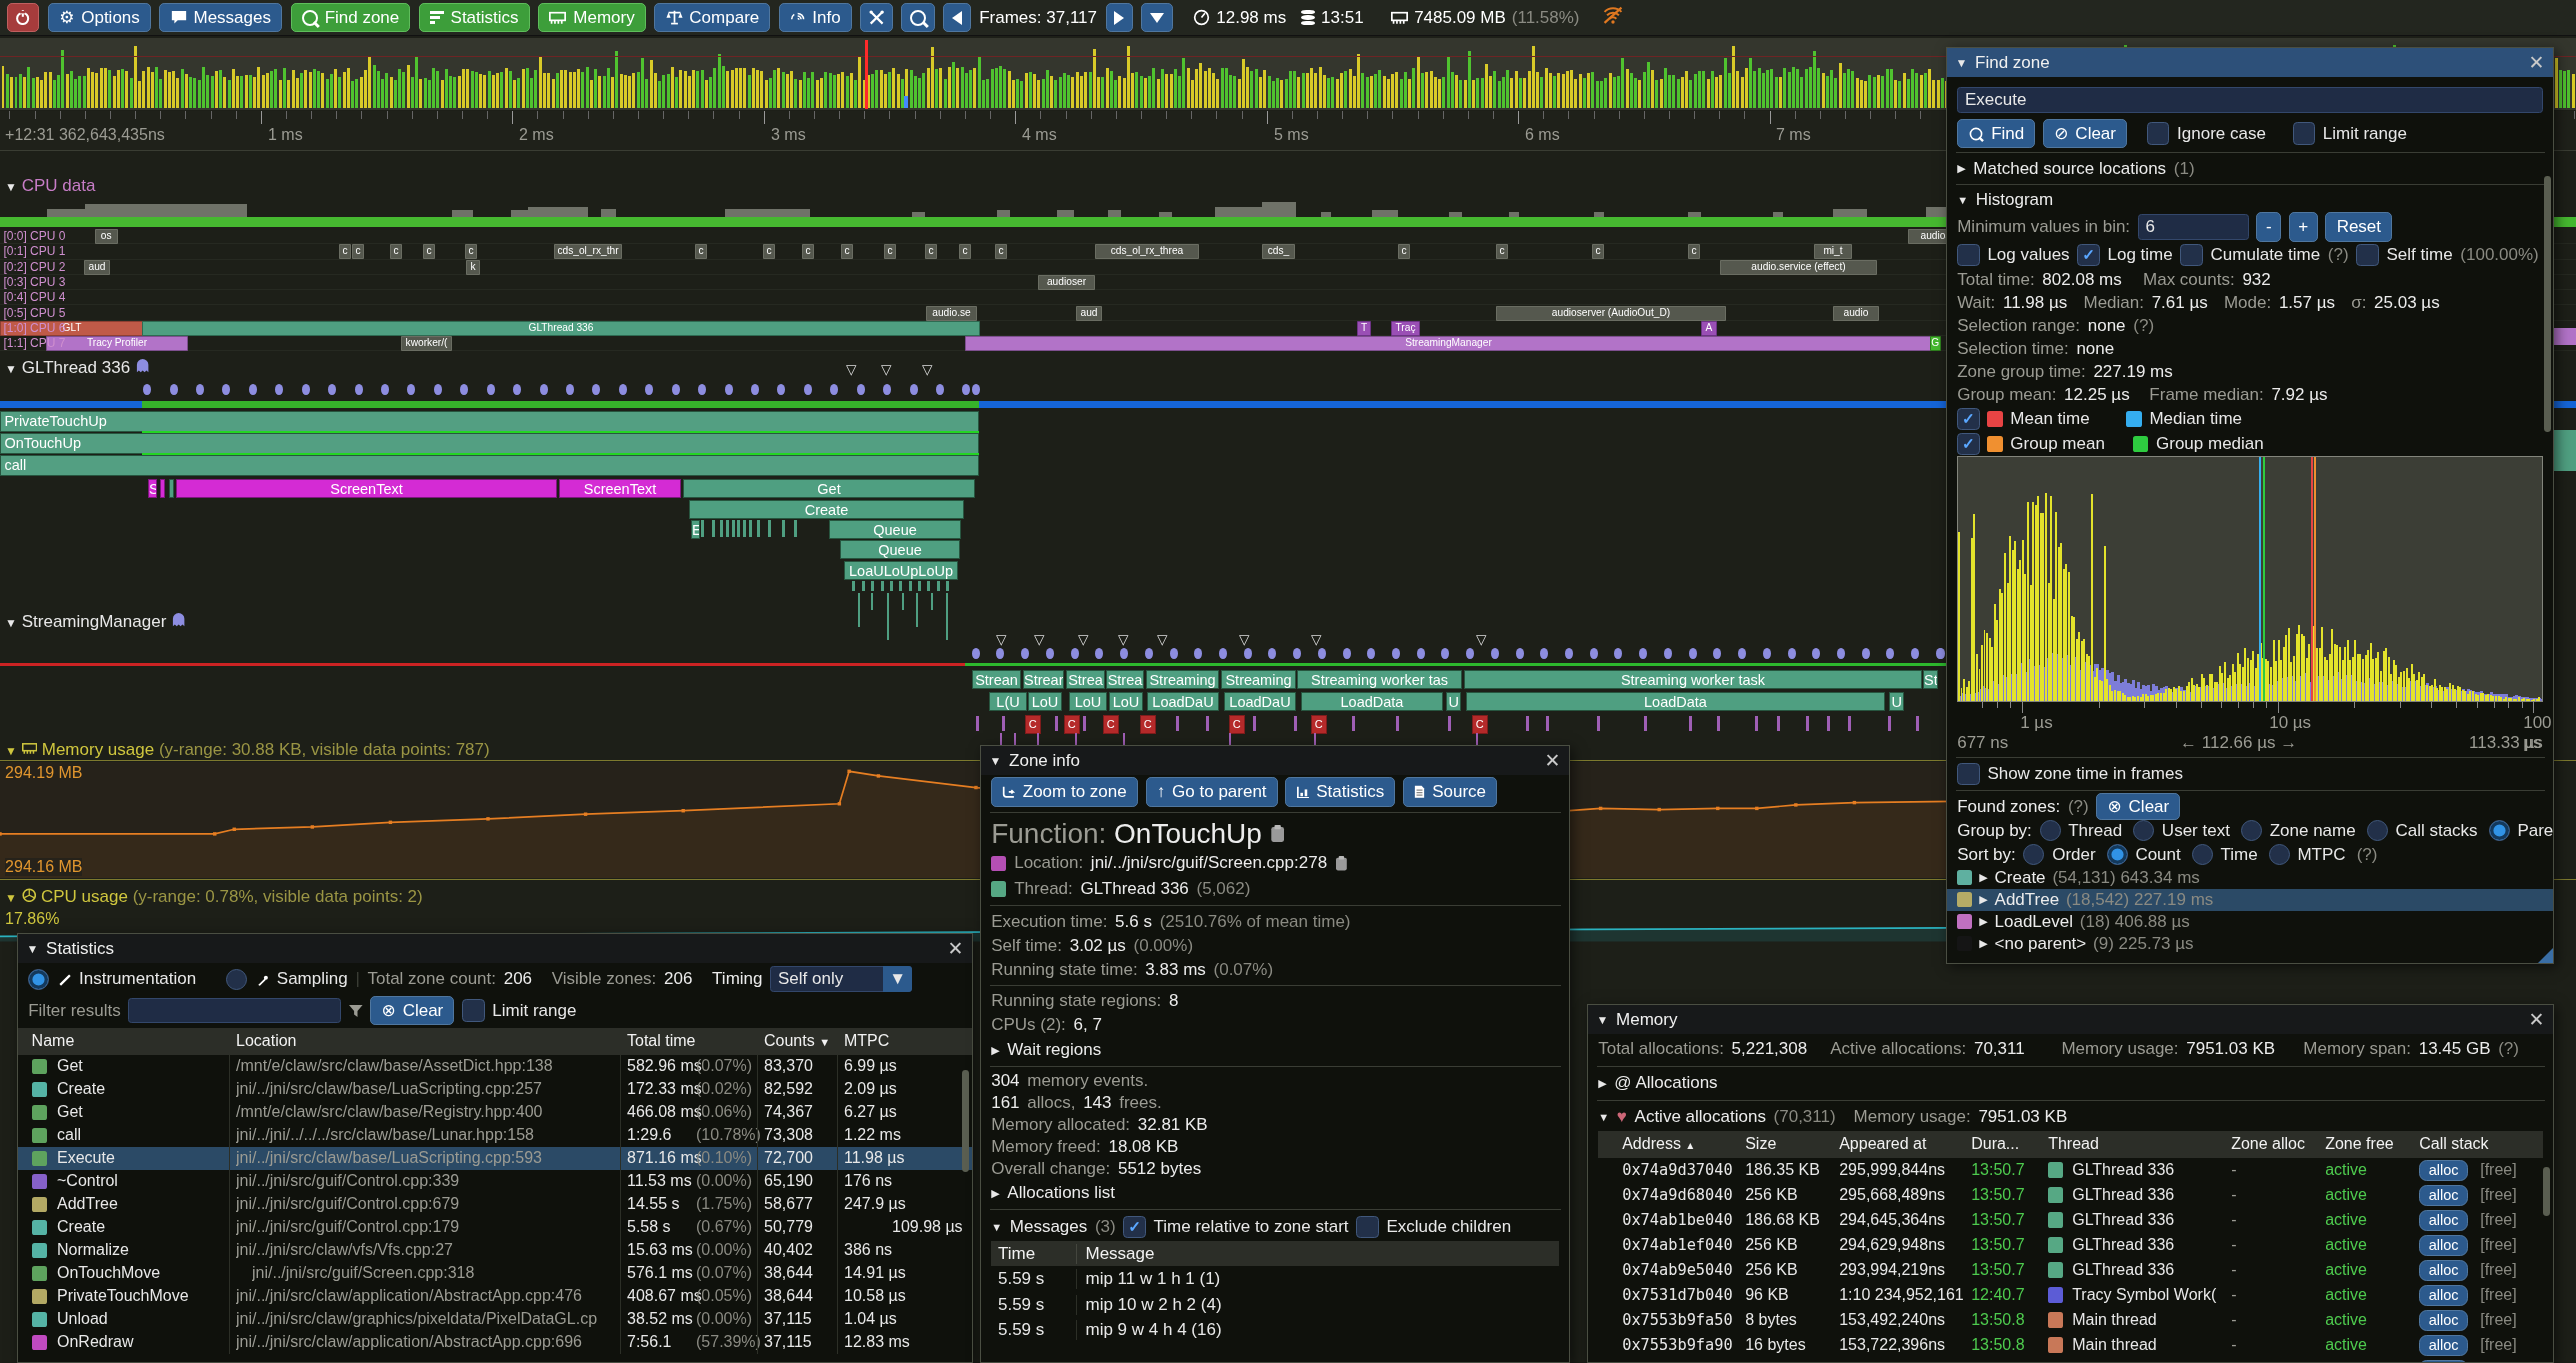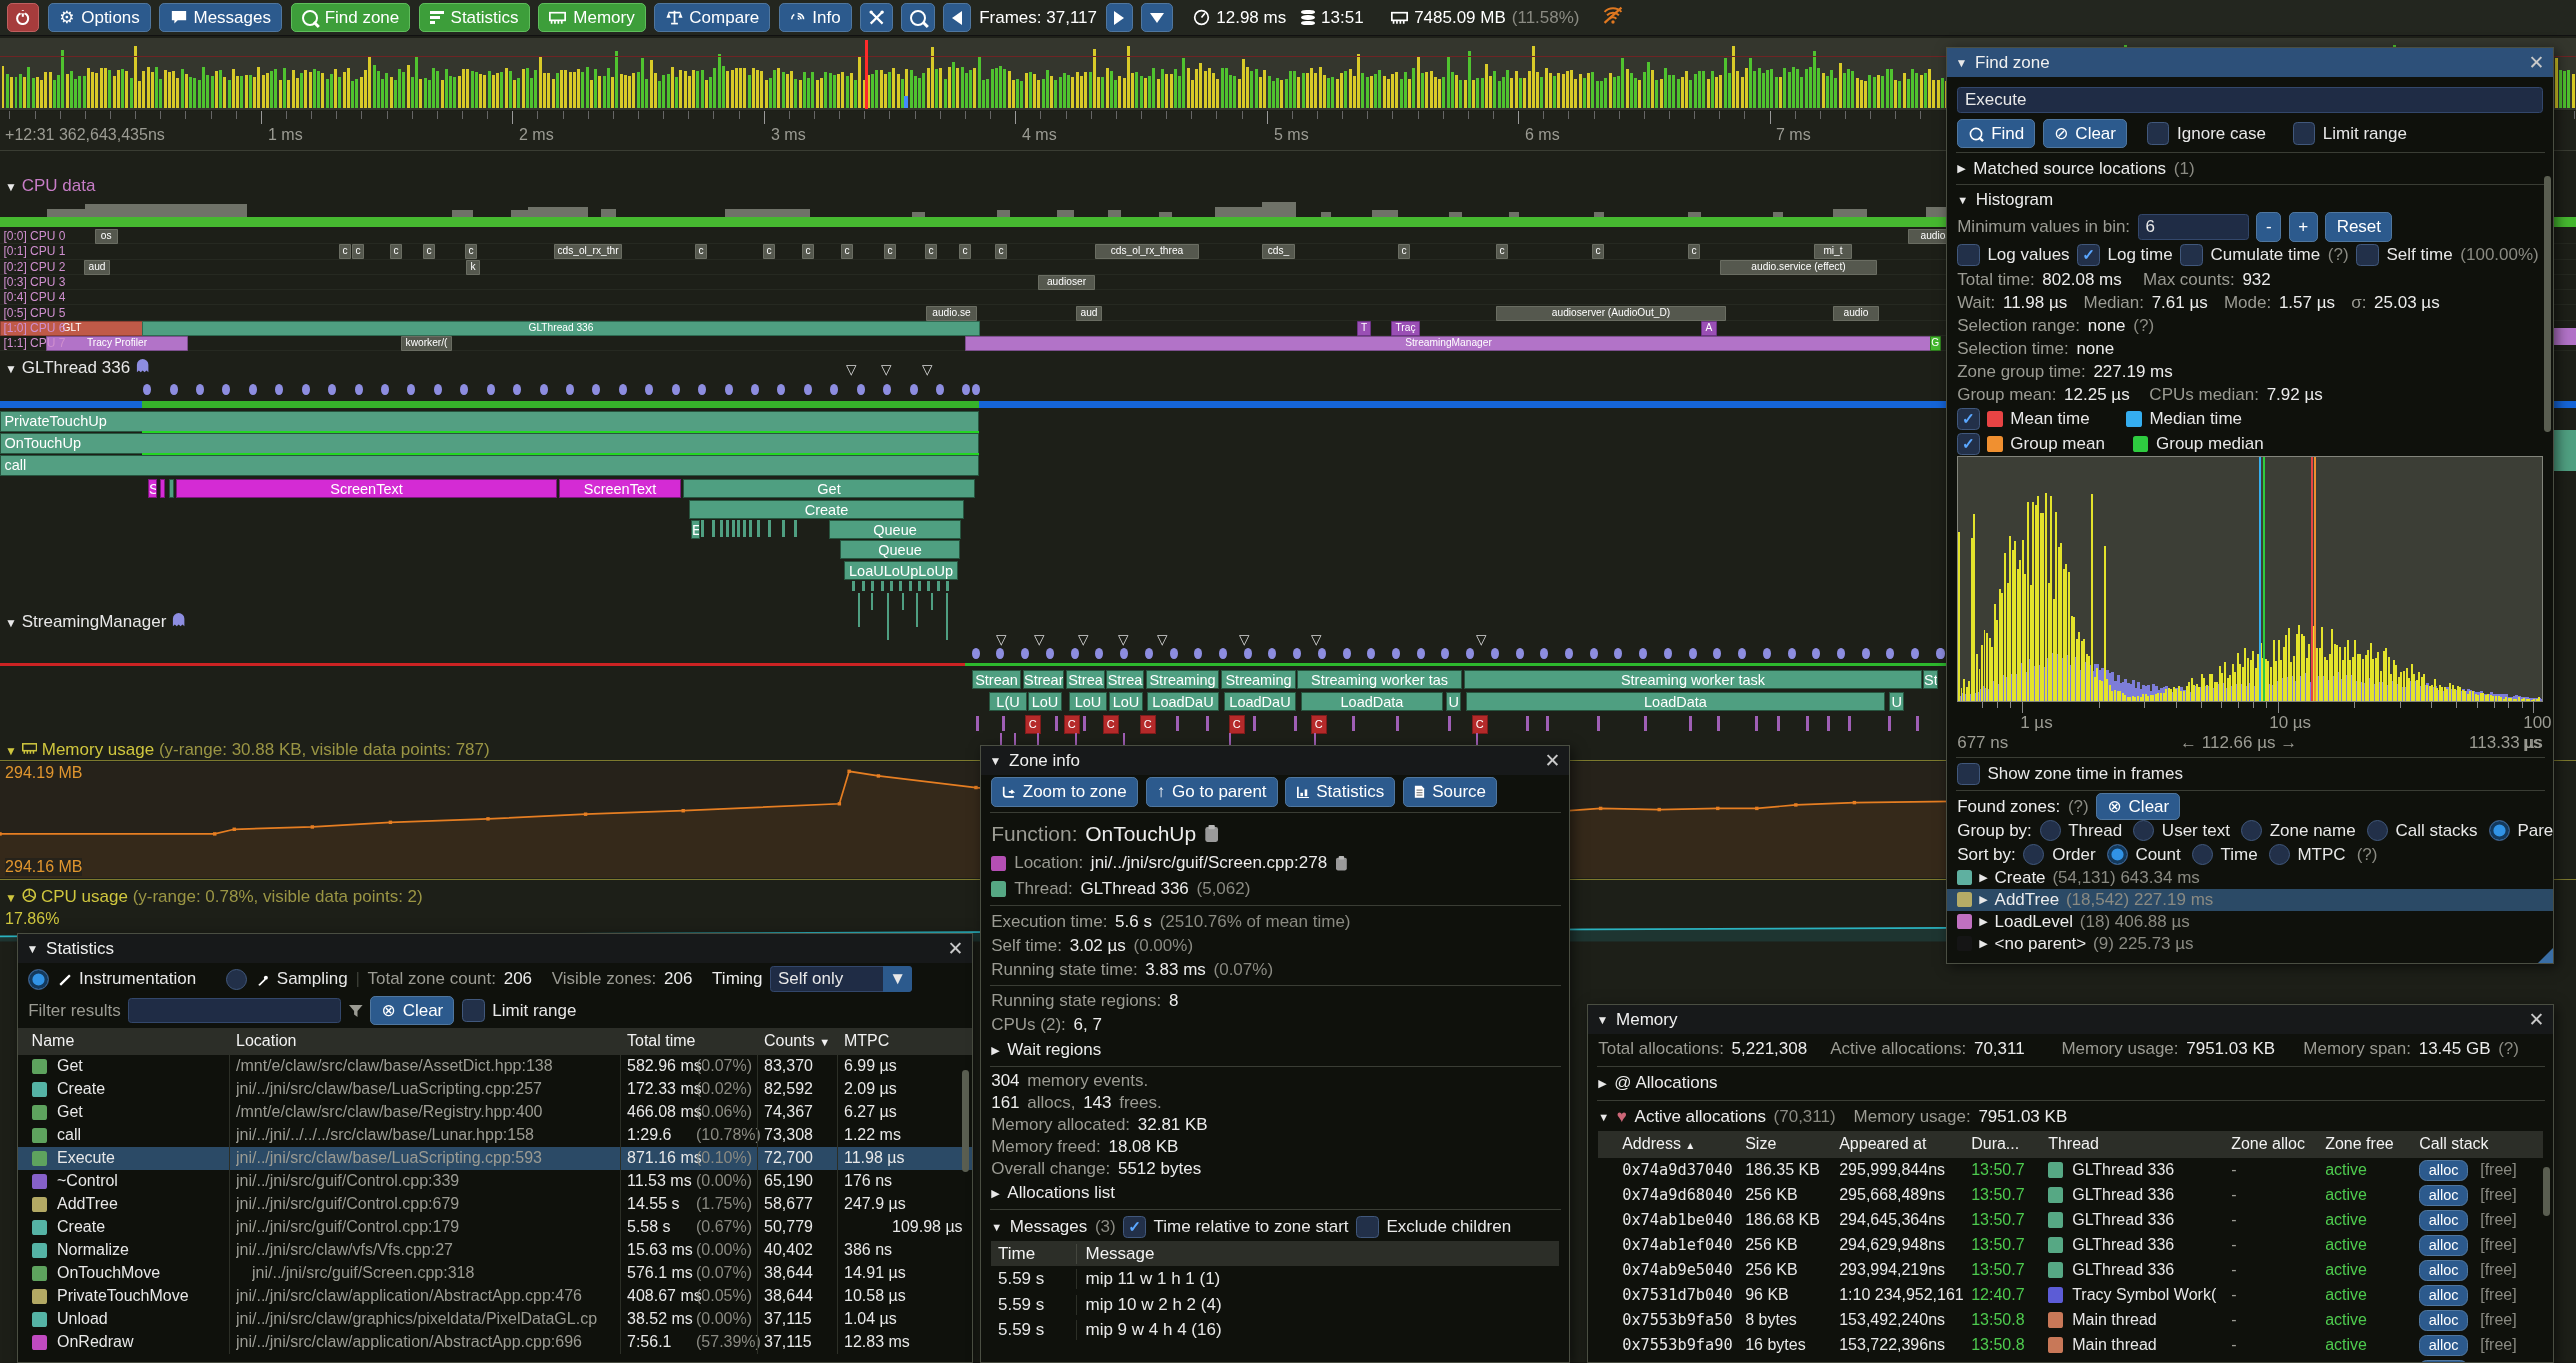"CPUs median:" span.lab { text: CPUs -> Frame }
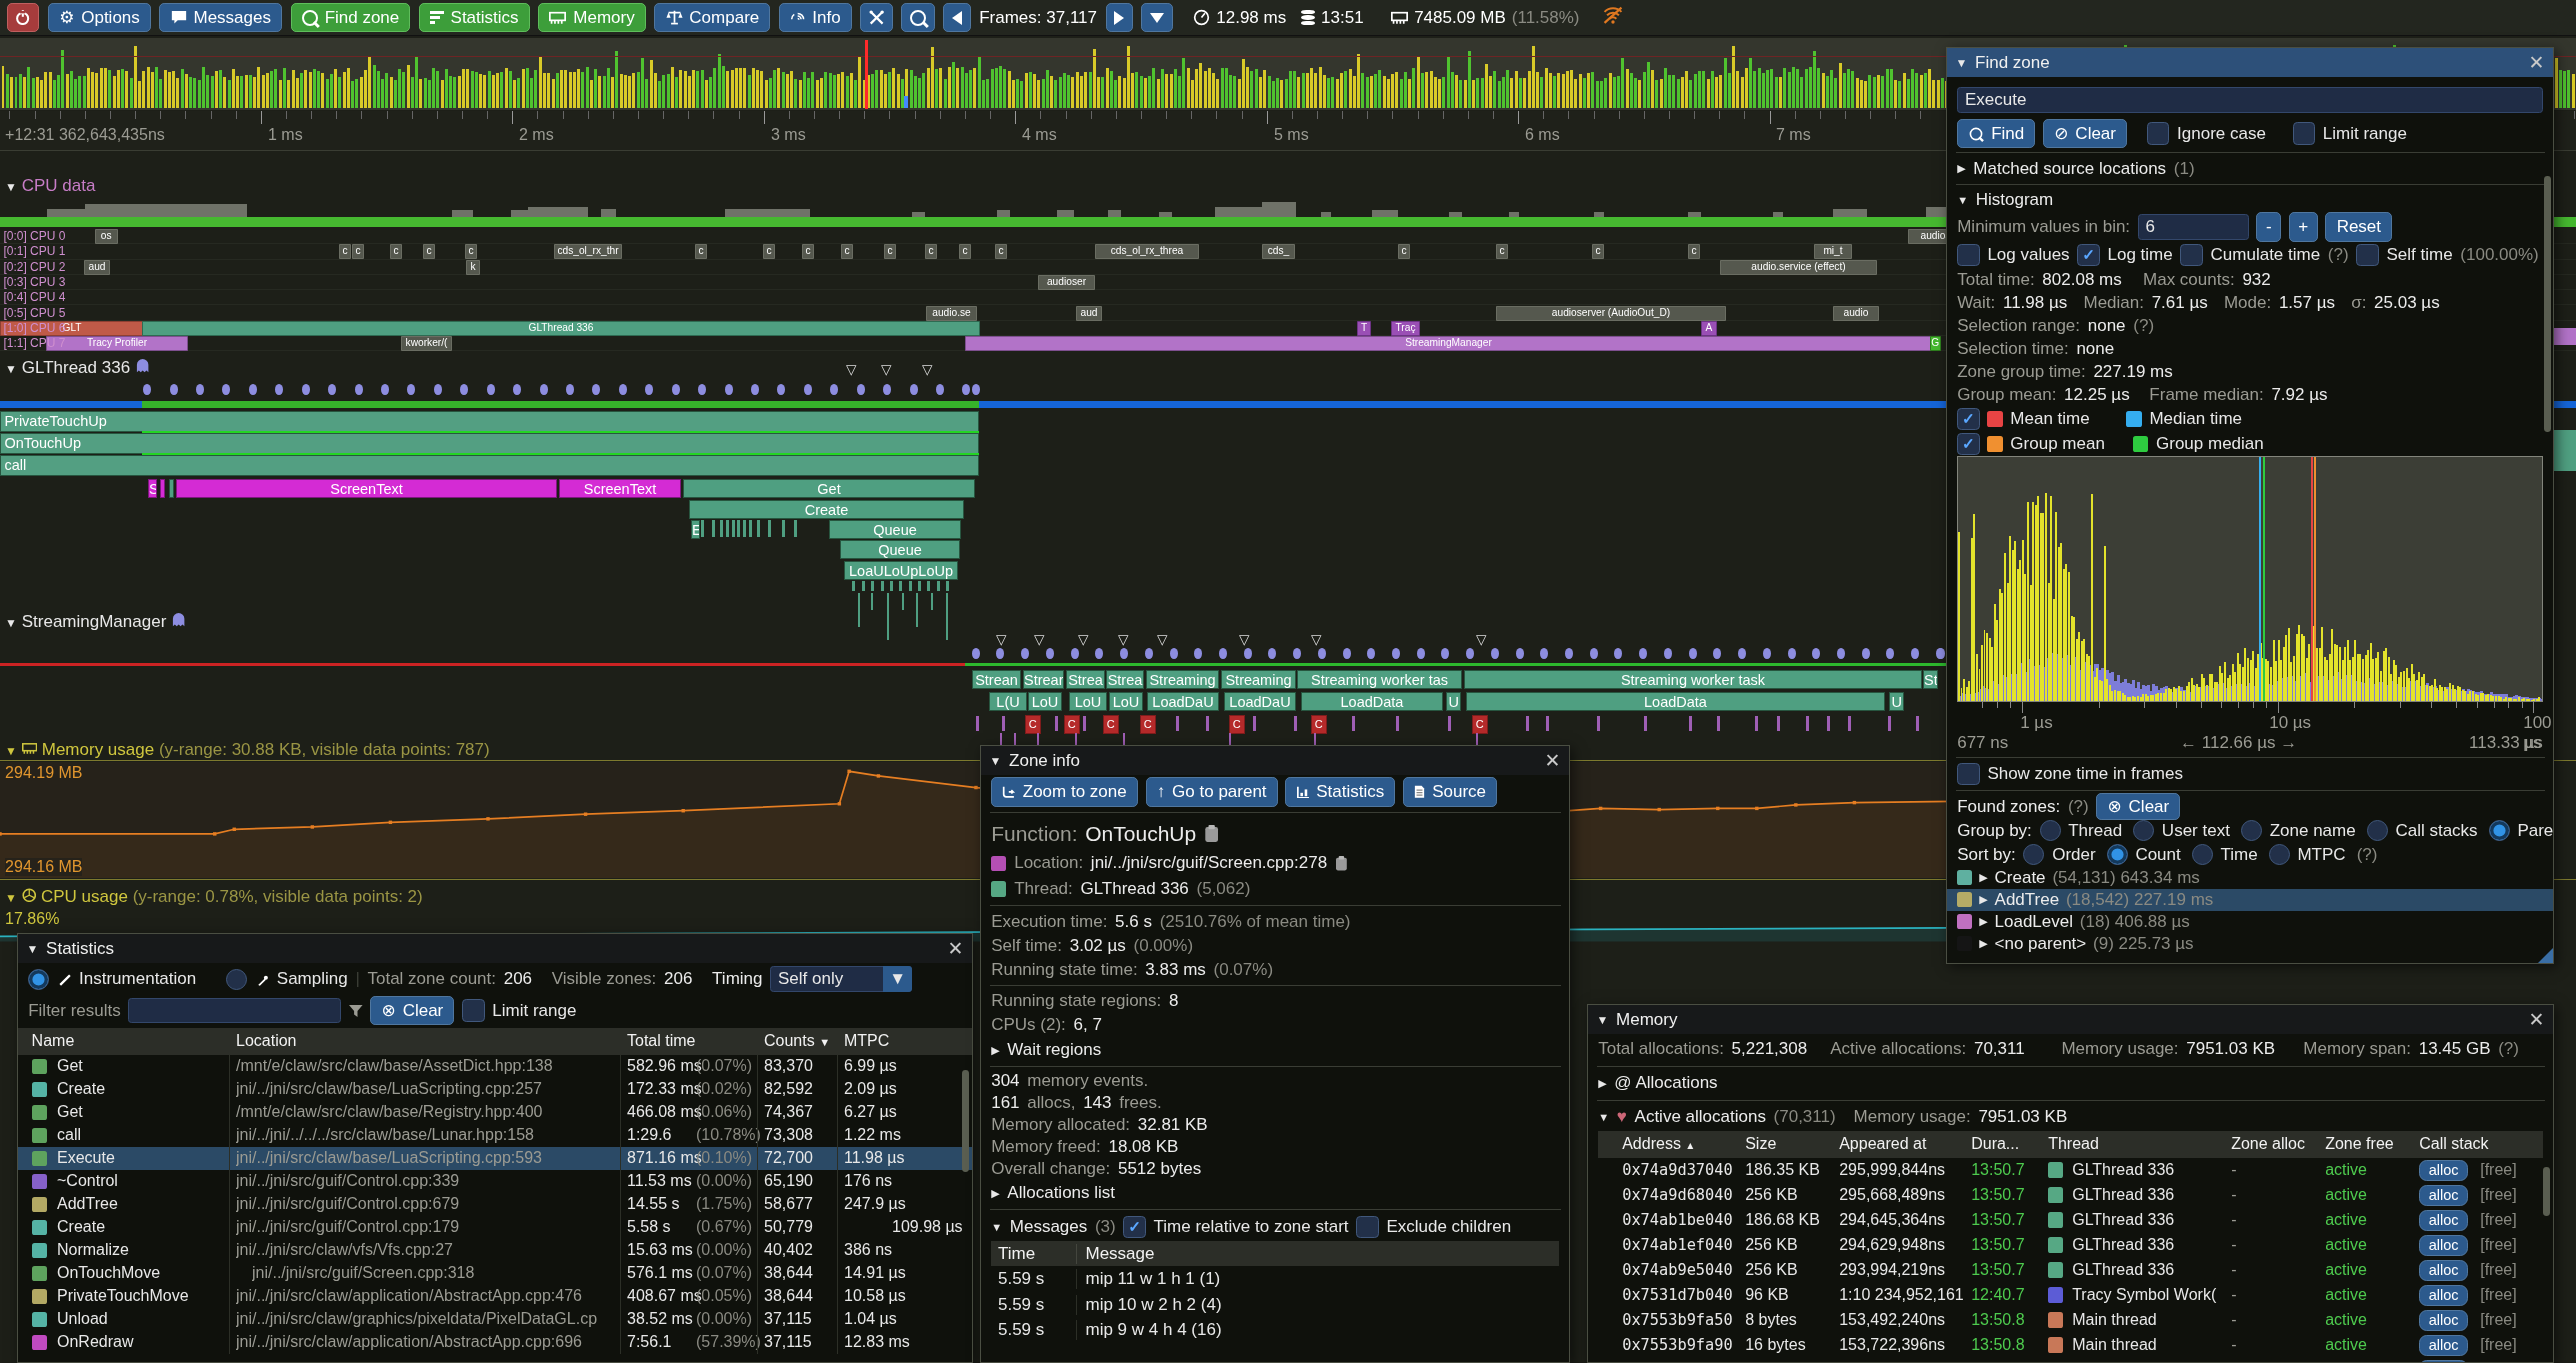"Function:" div.row { font-size: 21px -> 28px }
